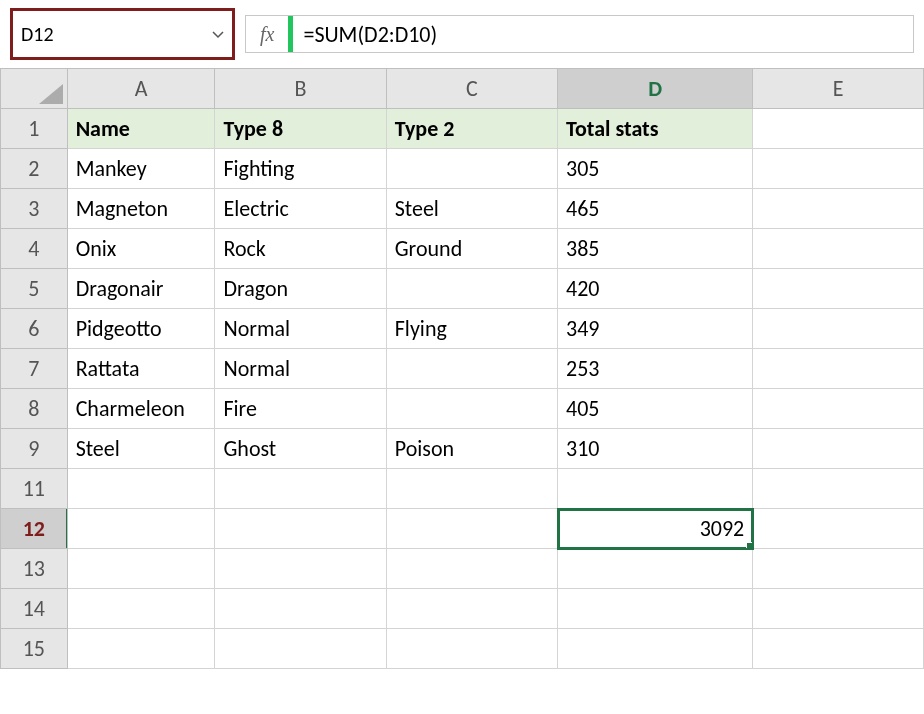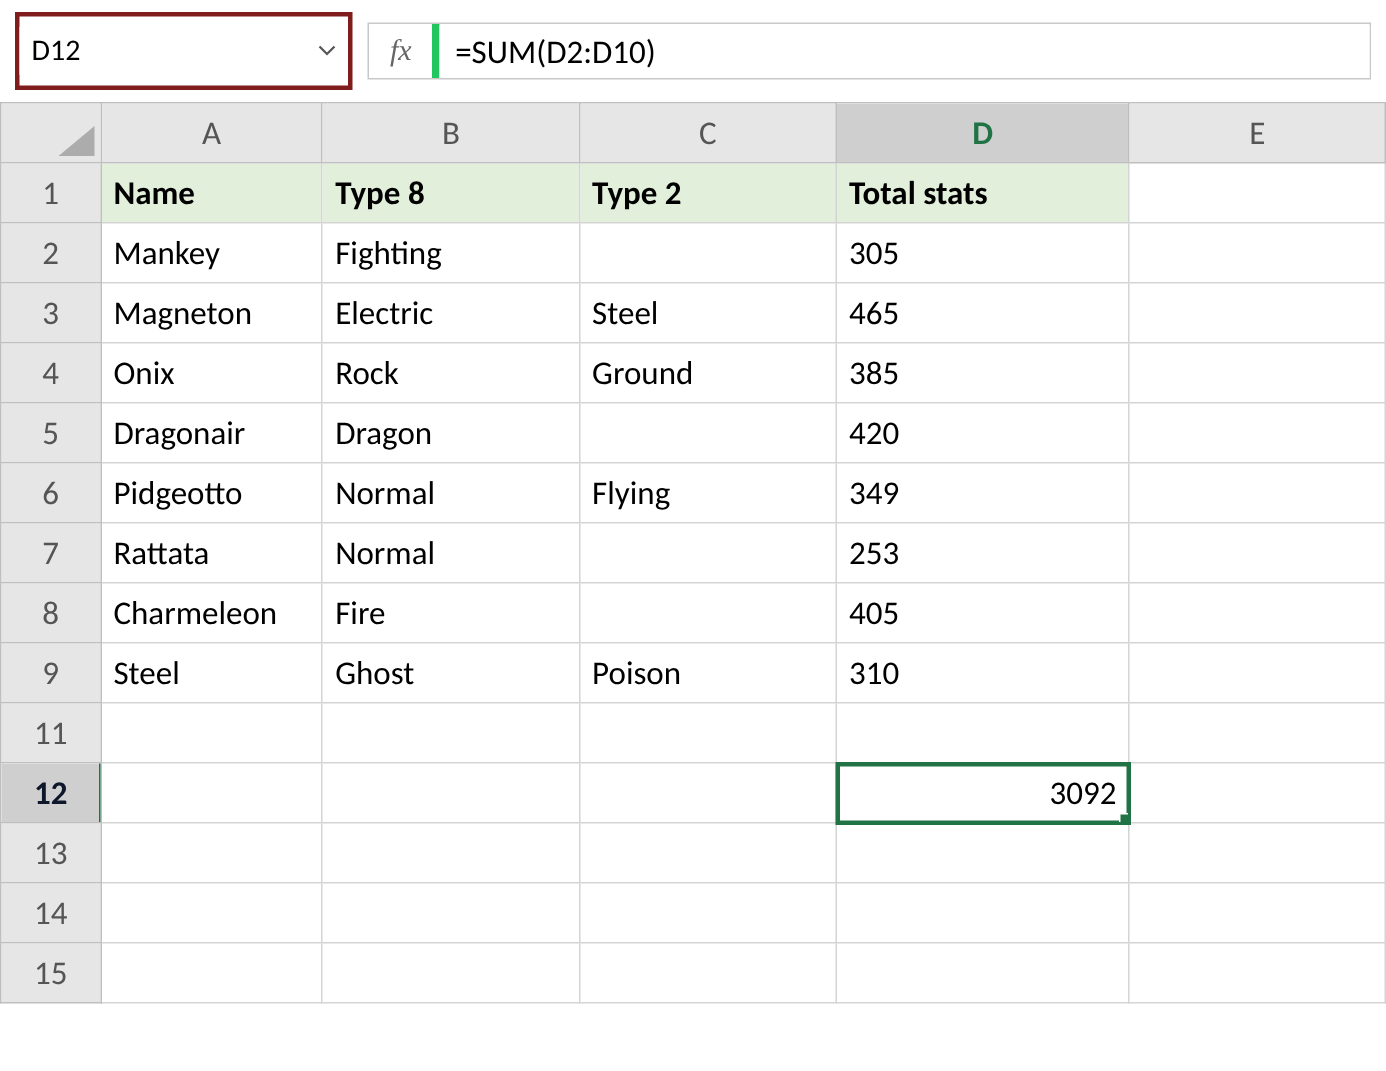"12" .row-header.selected { color: #0f172a -> #7f1d1d }
